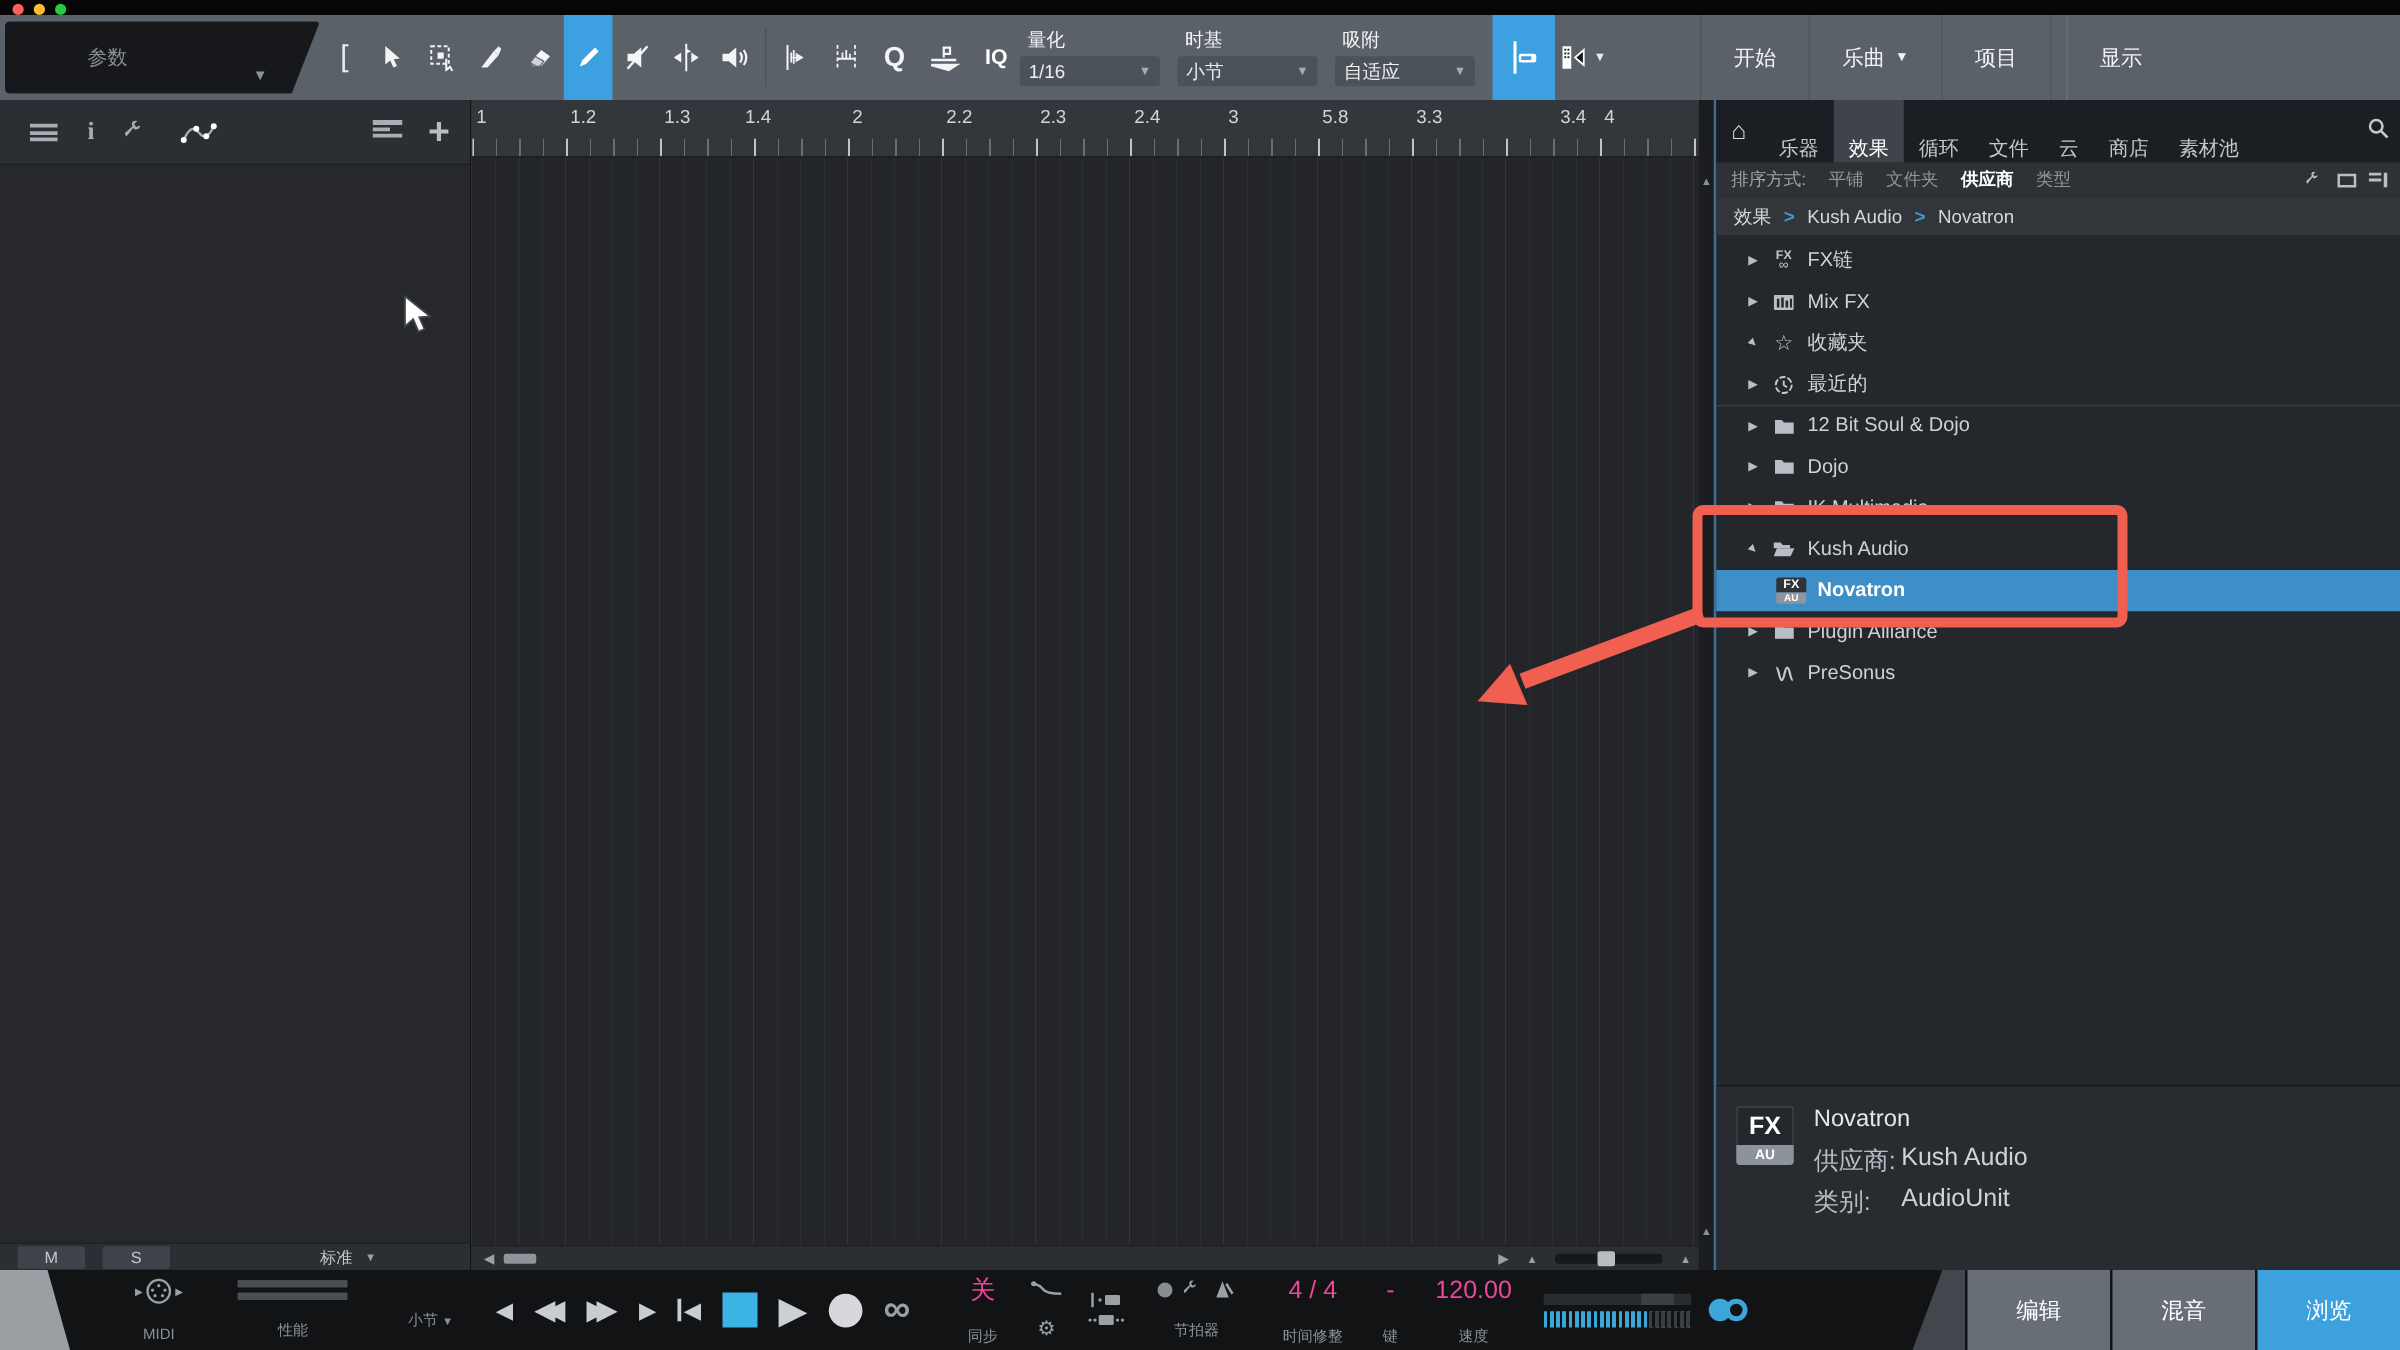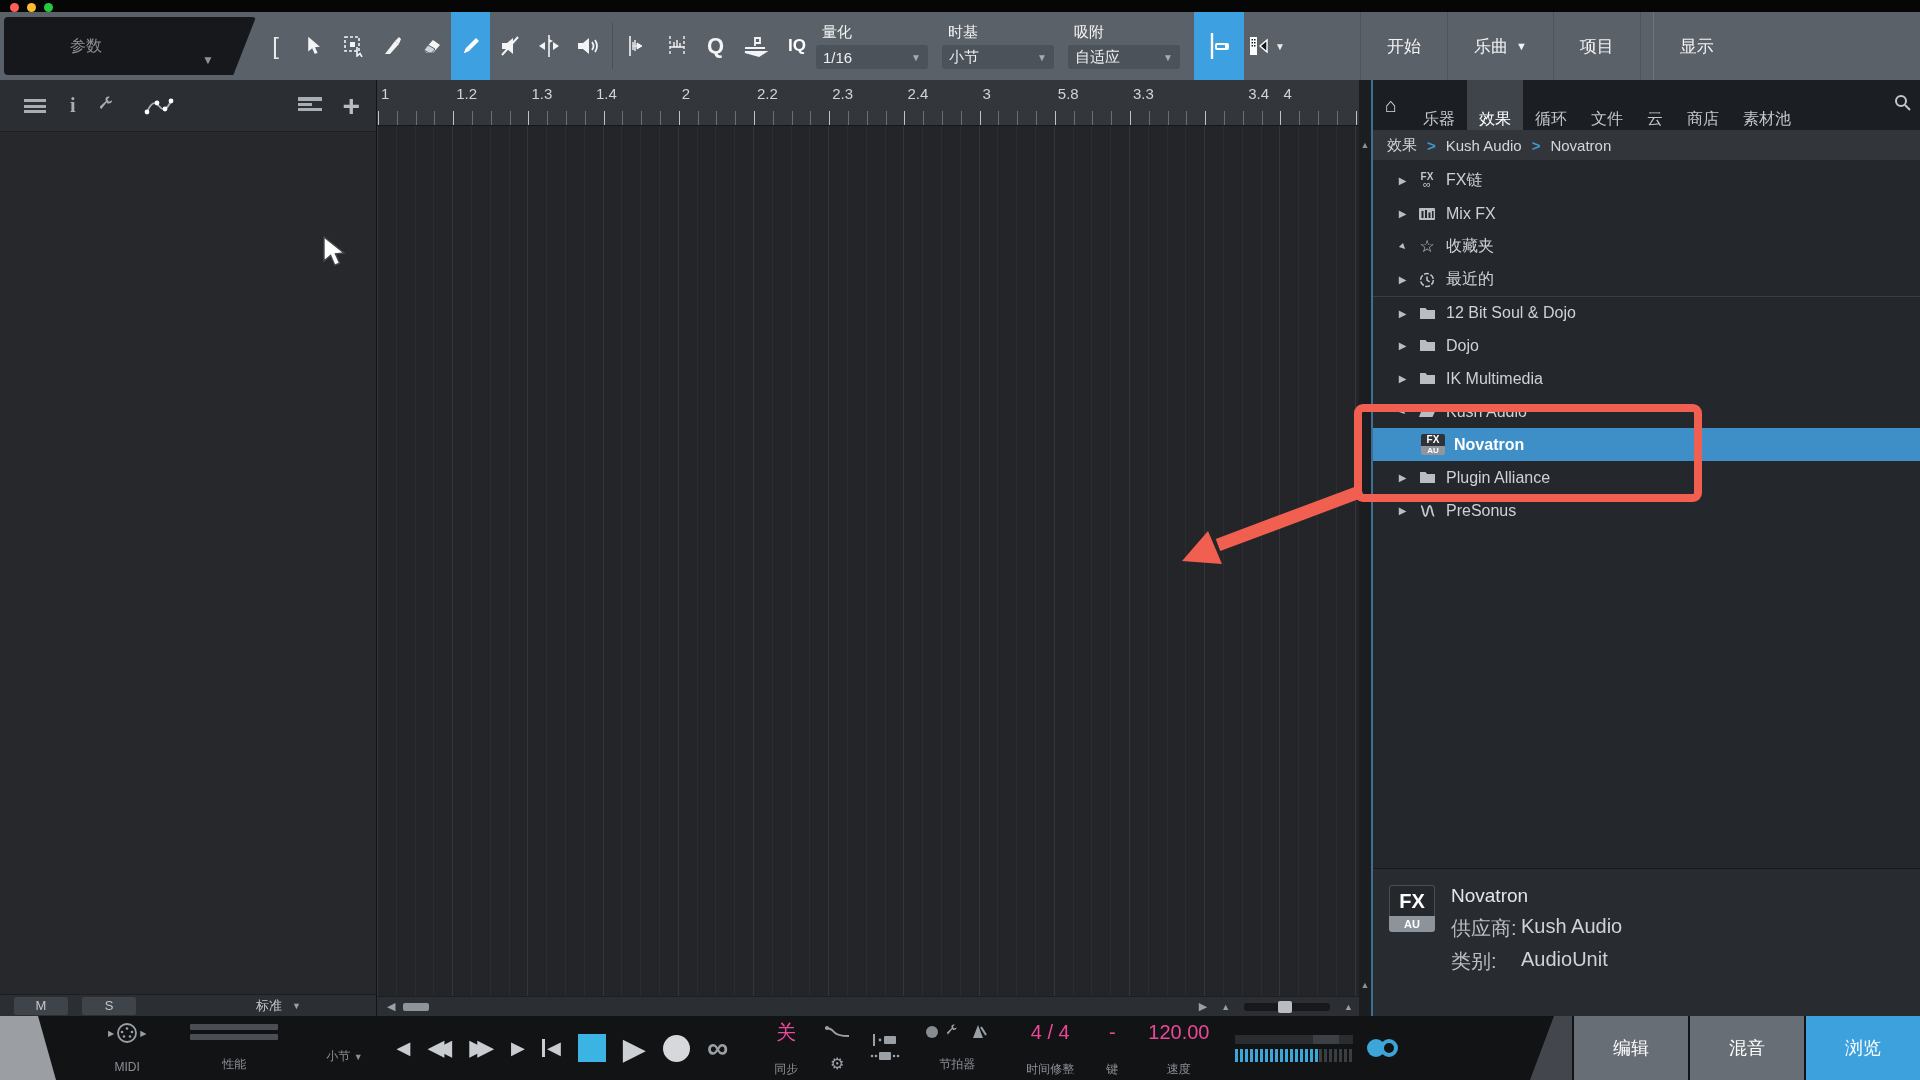"排序方式:" div.bsort { html: none -> <div> <span>排序方式:</span> <span>平铺</span> <span>文件夹</span> <span>供应商</span> <span>类型</span> <span> <svg> <path></path> </svg> <span></span> <svg> <rect></rect> <rect></rect> <rect></rect> </svg> </span> </div> }
